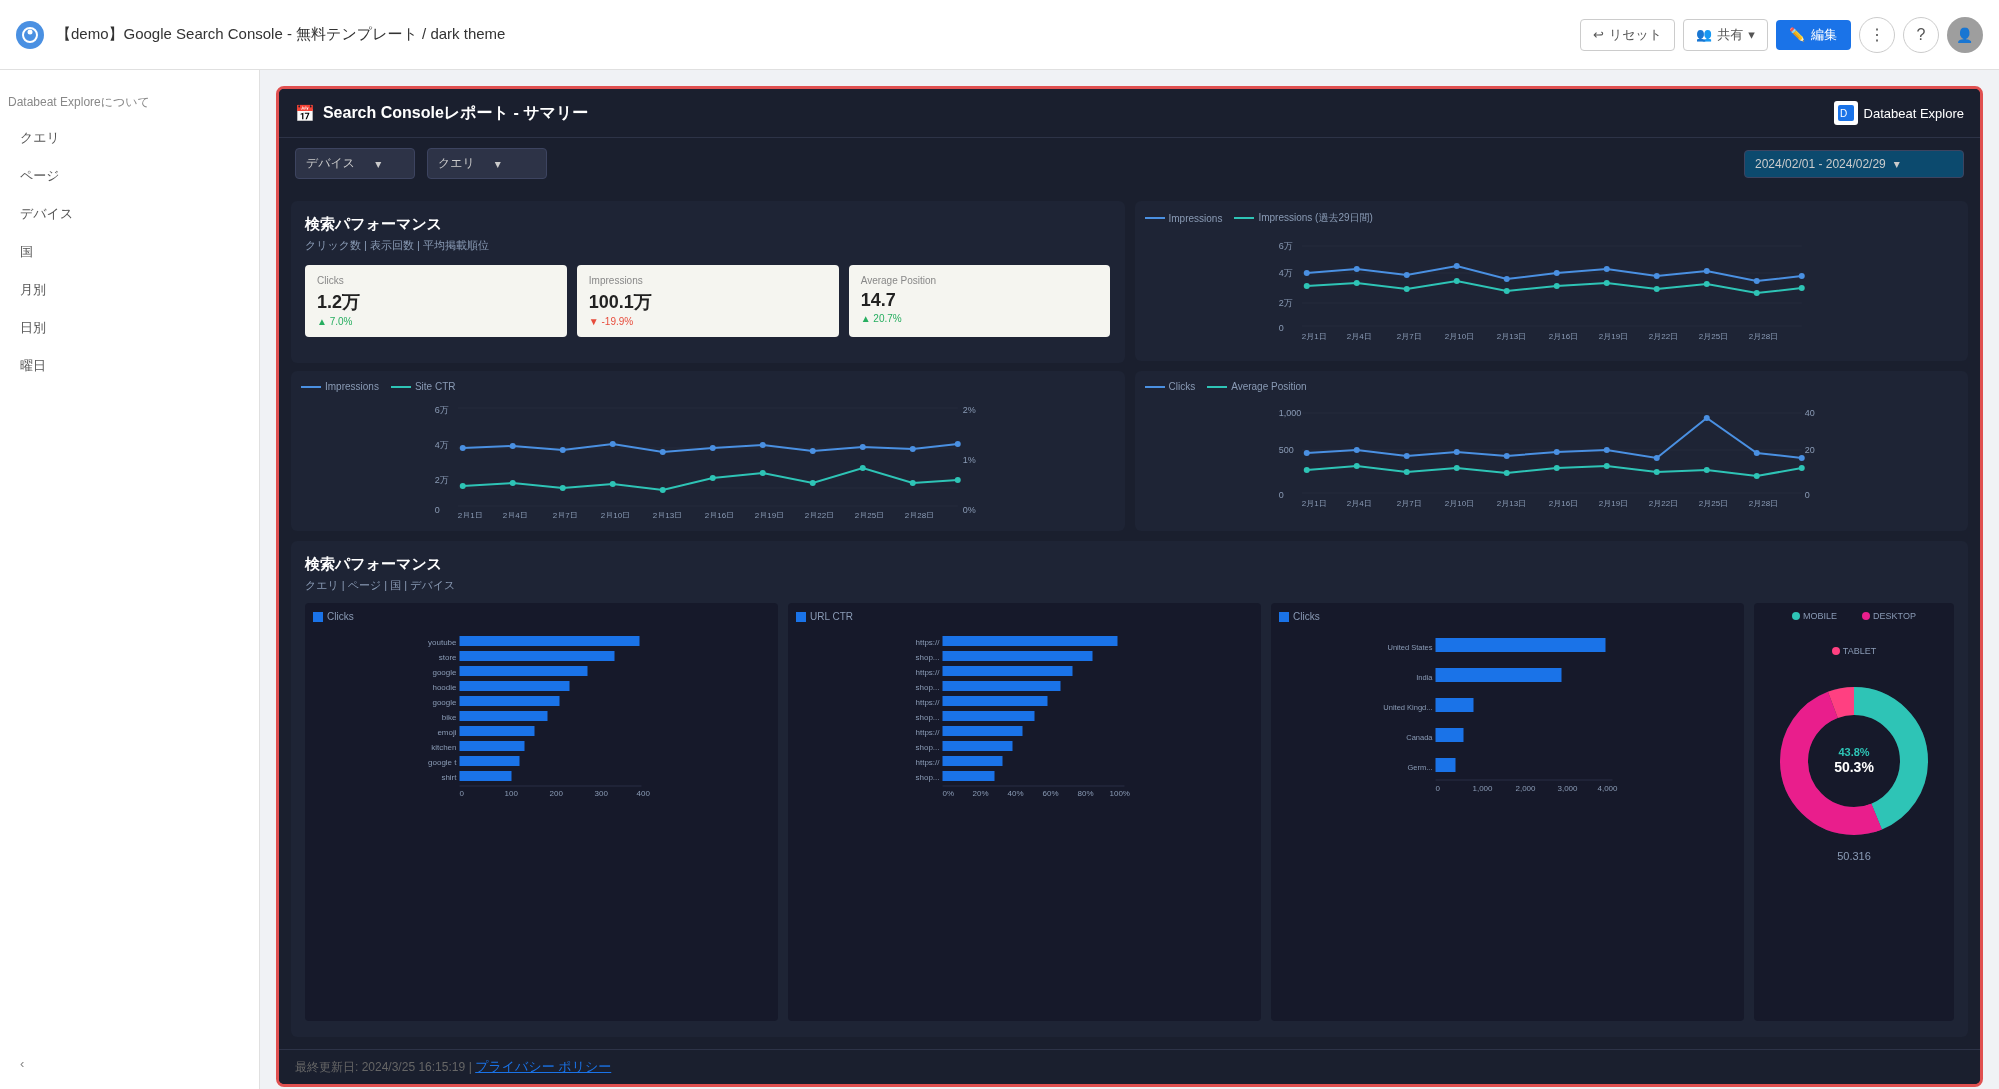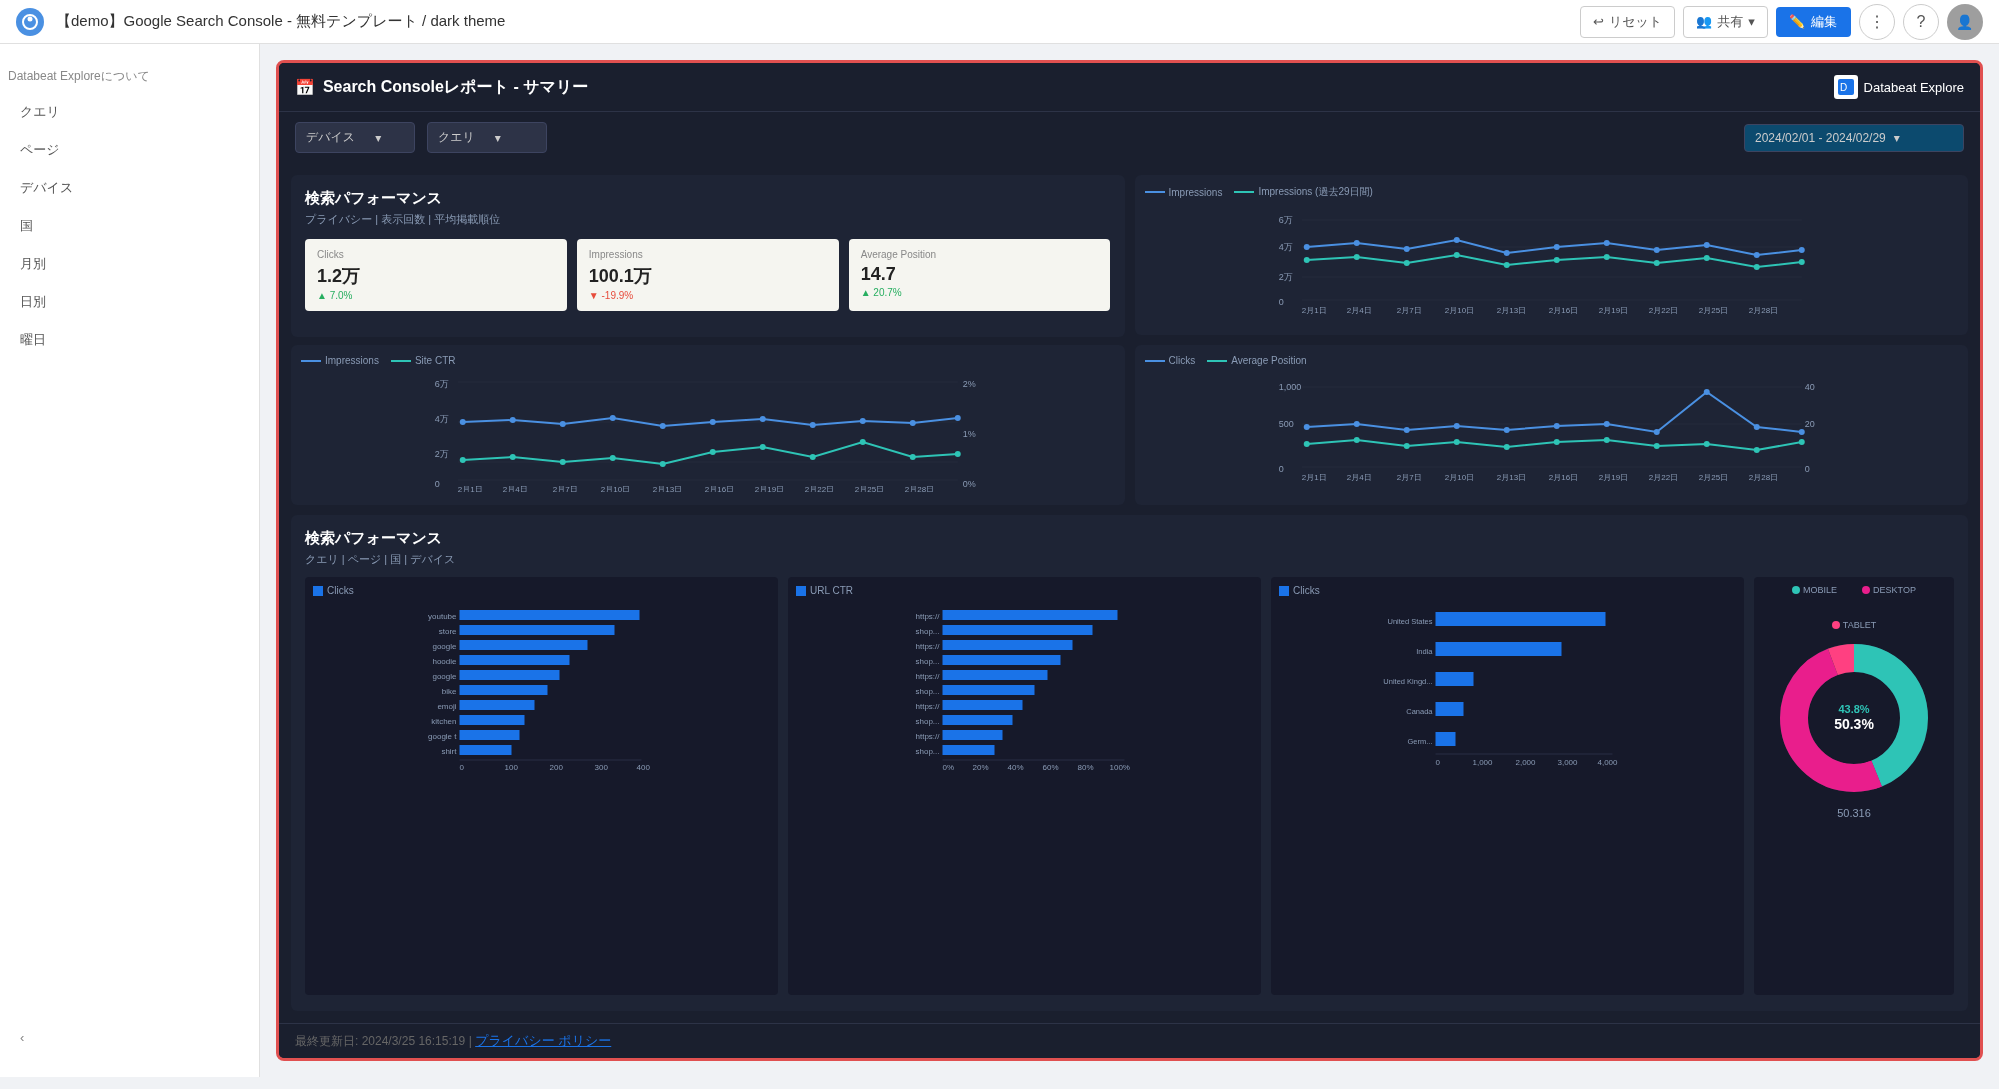"【demo】Google Search Console - 無料テンプレート" .header { height: 44px -> 70px }
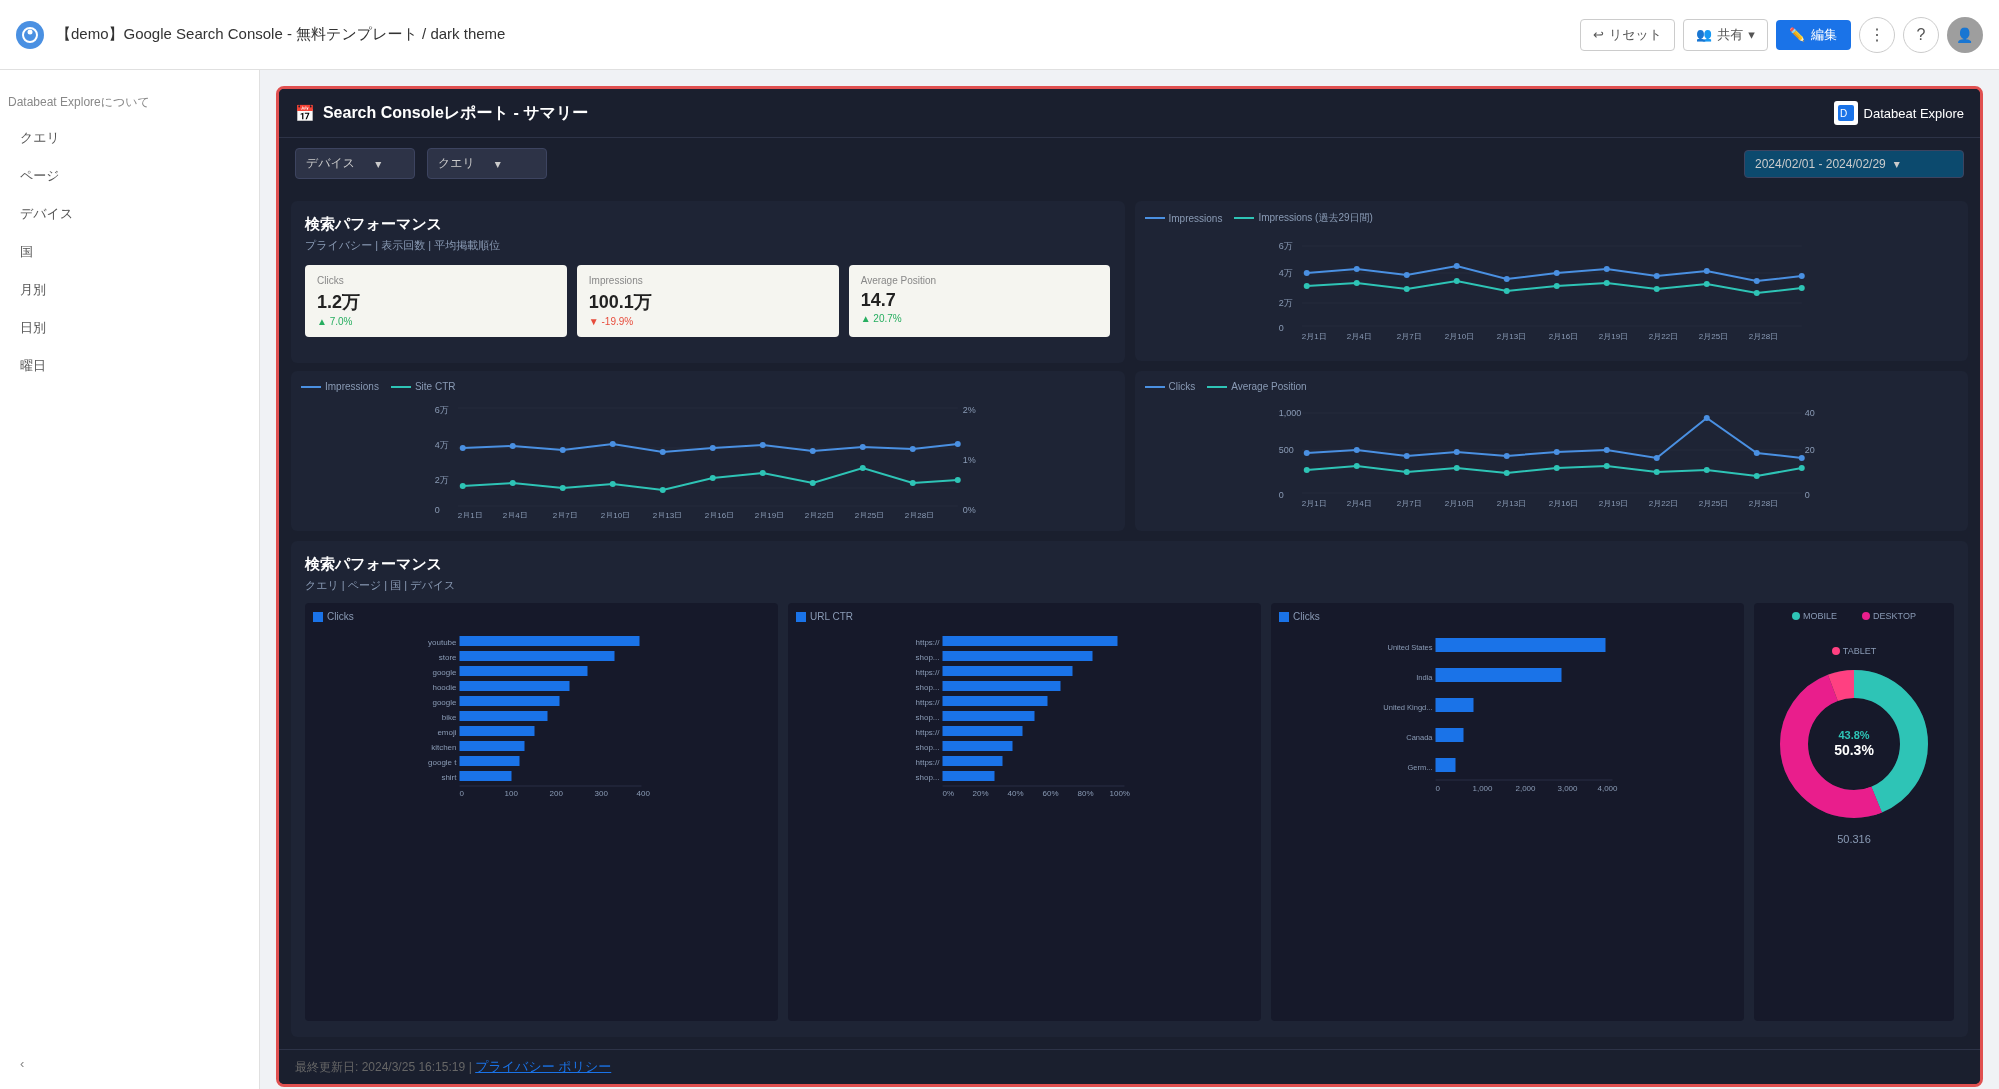"プライバシー | 表示回数 | 平均掲載順位" div.perf-card-sub { text: プライバシー -> クリック数 }
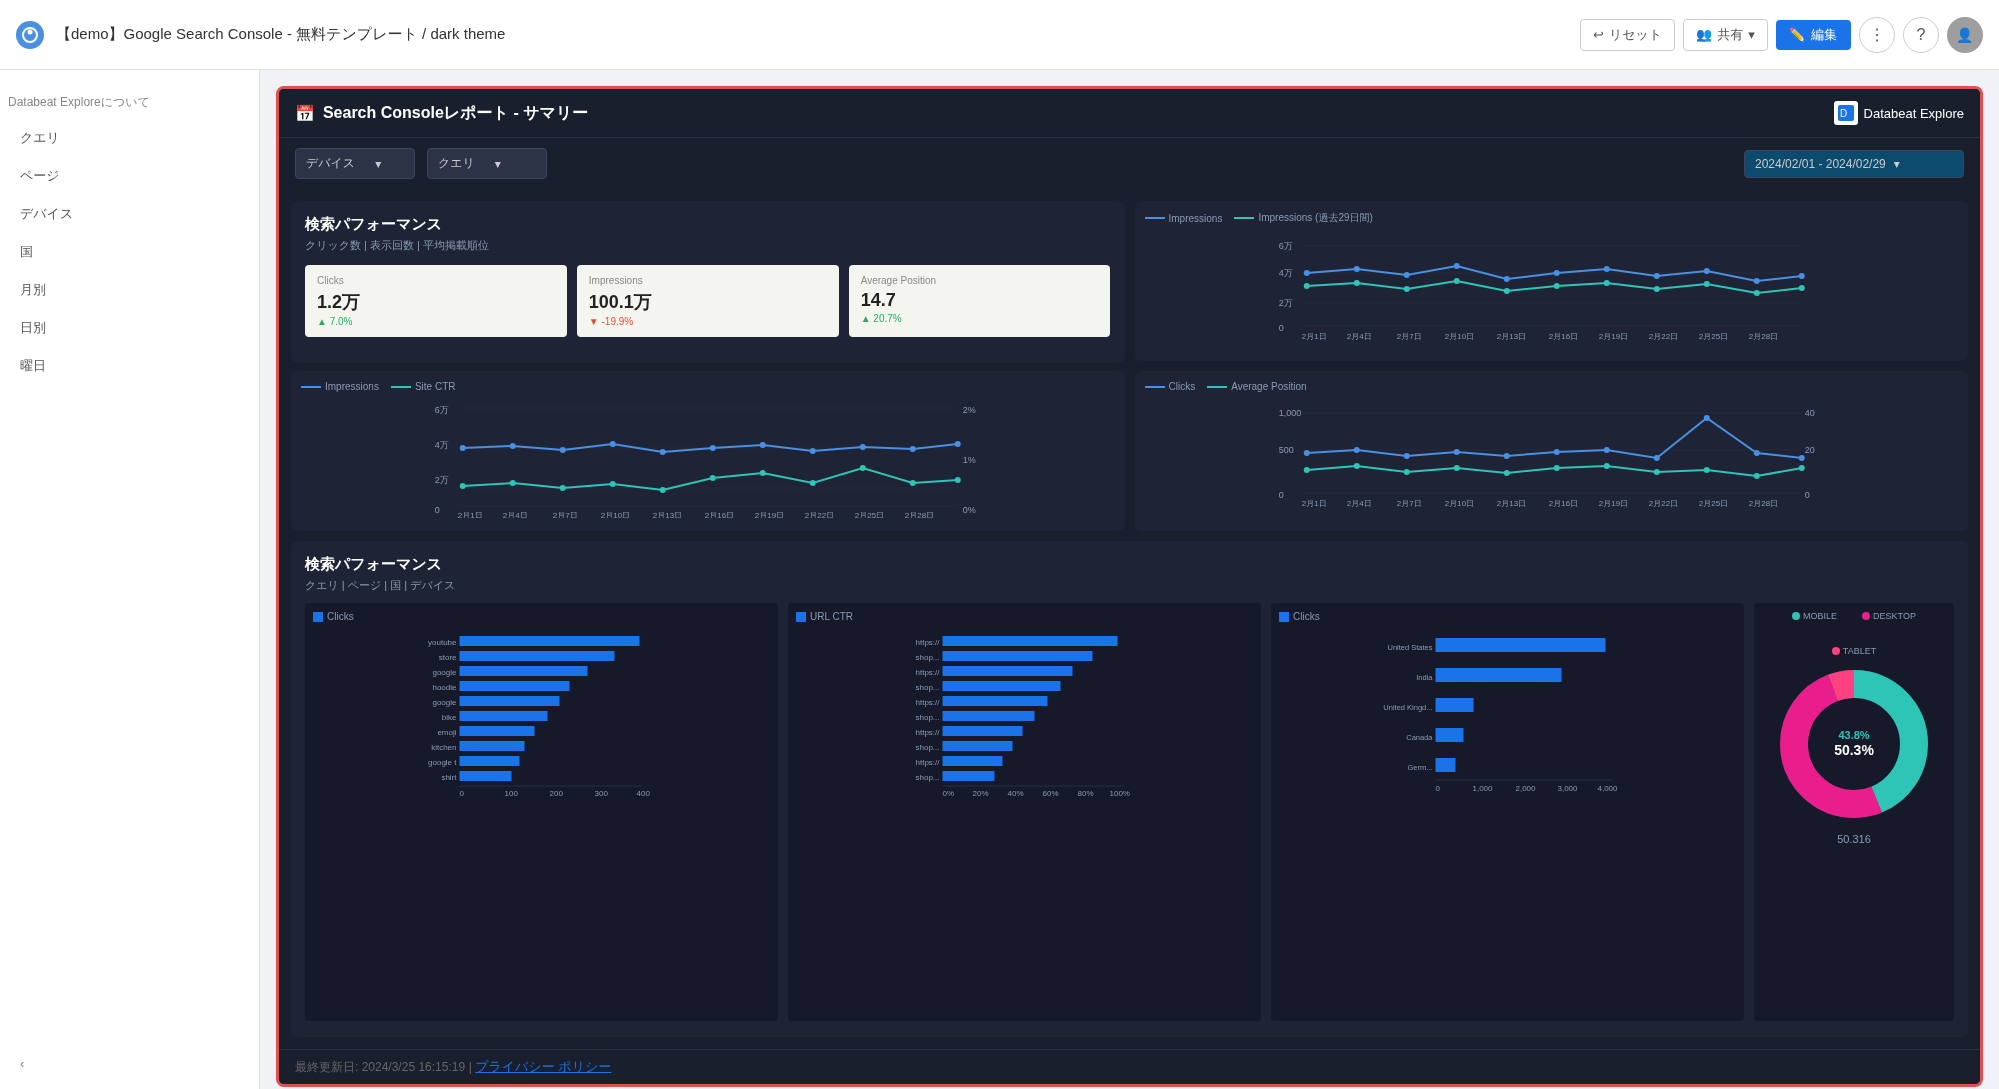"MOBILE" .donut-legend { margin-bottom: 3px -> 20px }
